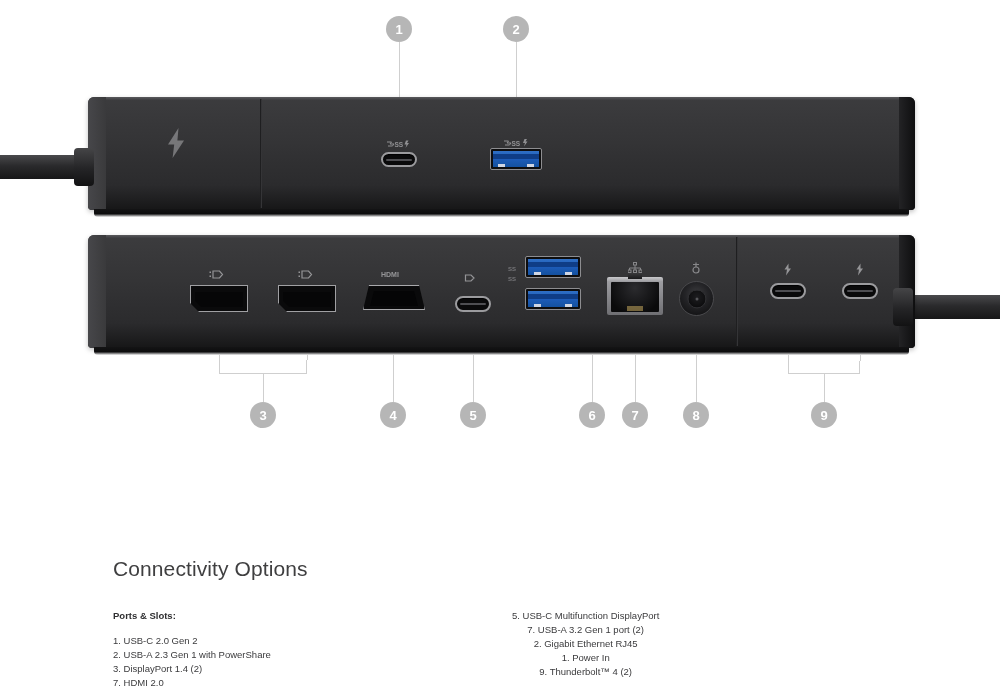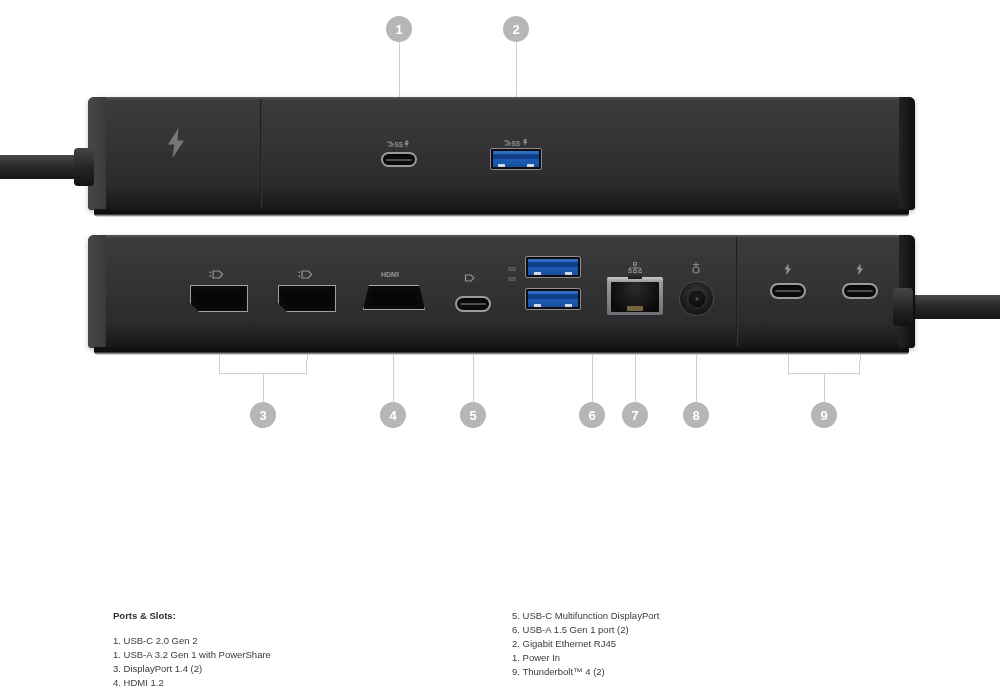"Connectivity Options" div.section-title { html: none -> <div>Connectivity Options</div> }
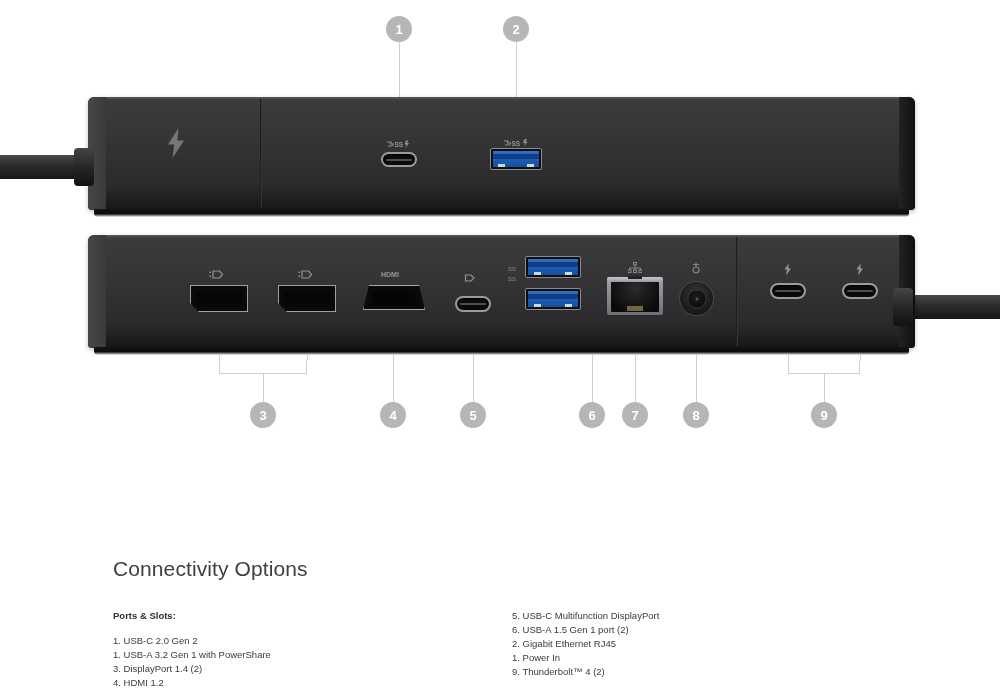"5. USB-C Multifunction DisplayPort" ul.list { text-align: none -> center }
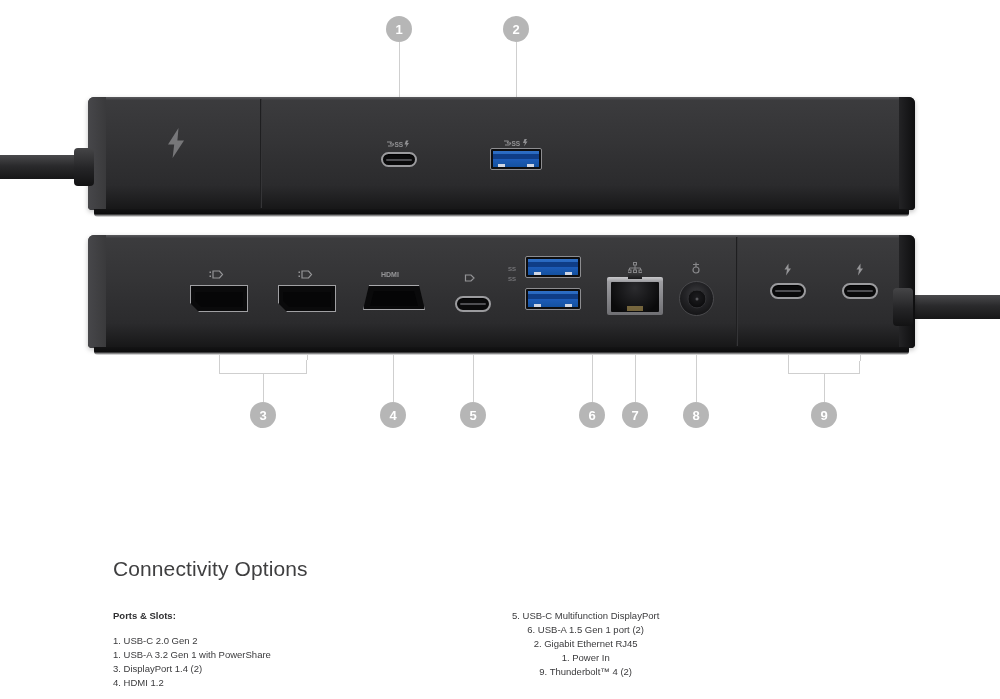"6. USB-A 1.5 Gen 1" li { text: 6. USB-A 1.5 -> 7. USB-A 3.2 }
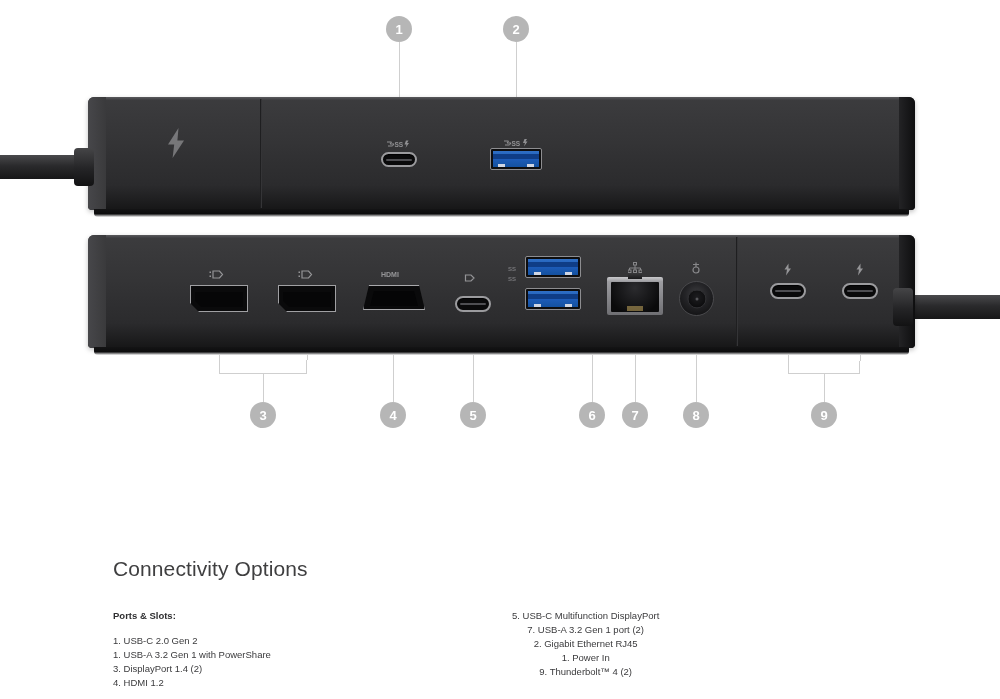"1. USB-A 3.2 Gen 1" li { text: 1. USB-A 3.2 -> 2. USB-A 2.3 }
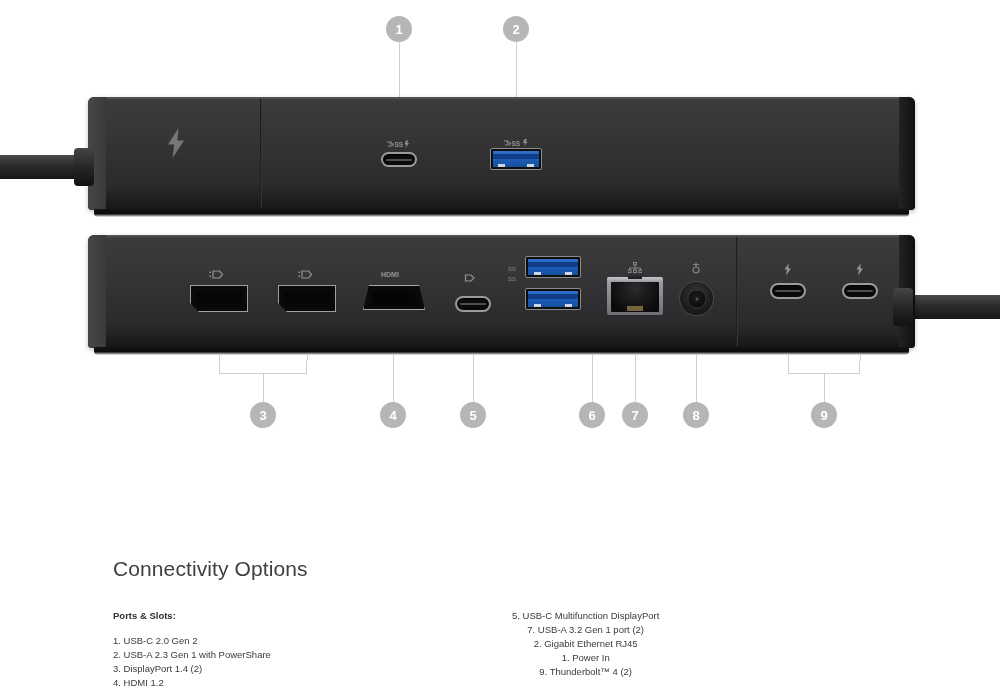"4. HDMI 1.2" li { text: 4. HDMI 1.2 -> 7. HDMI 2.0 }
